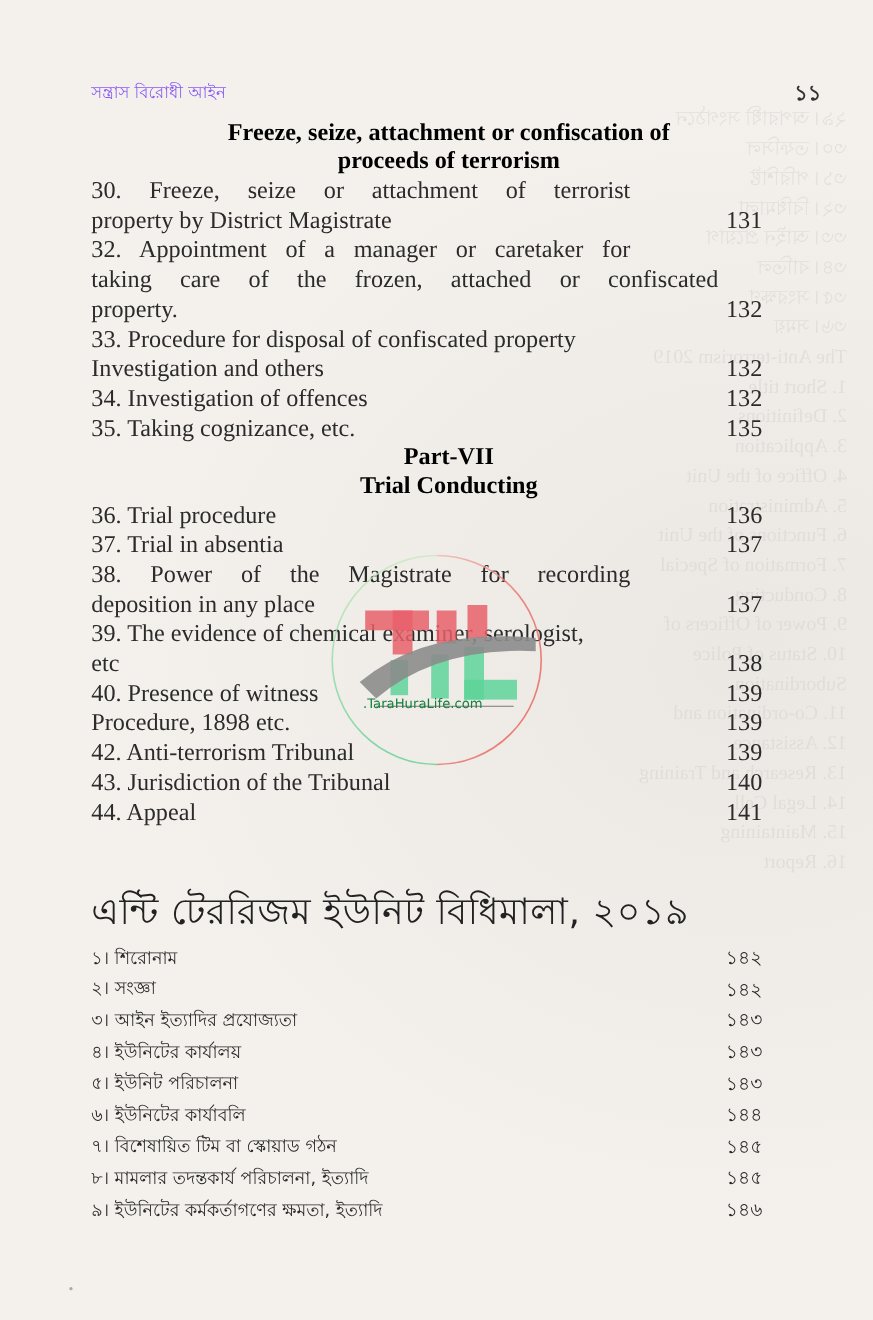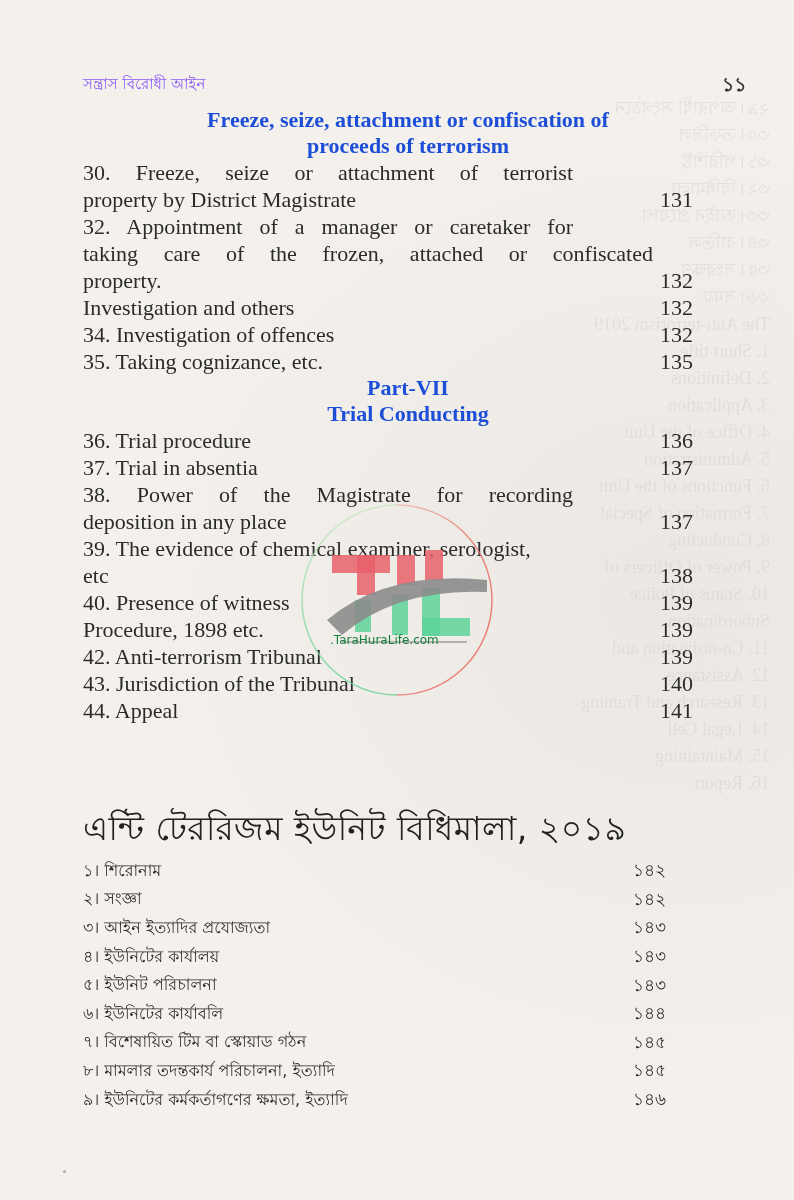"Freeze, seize, attachment or" .sec-title { color: #1d4ed8 -> #000000 }
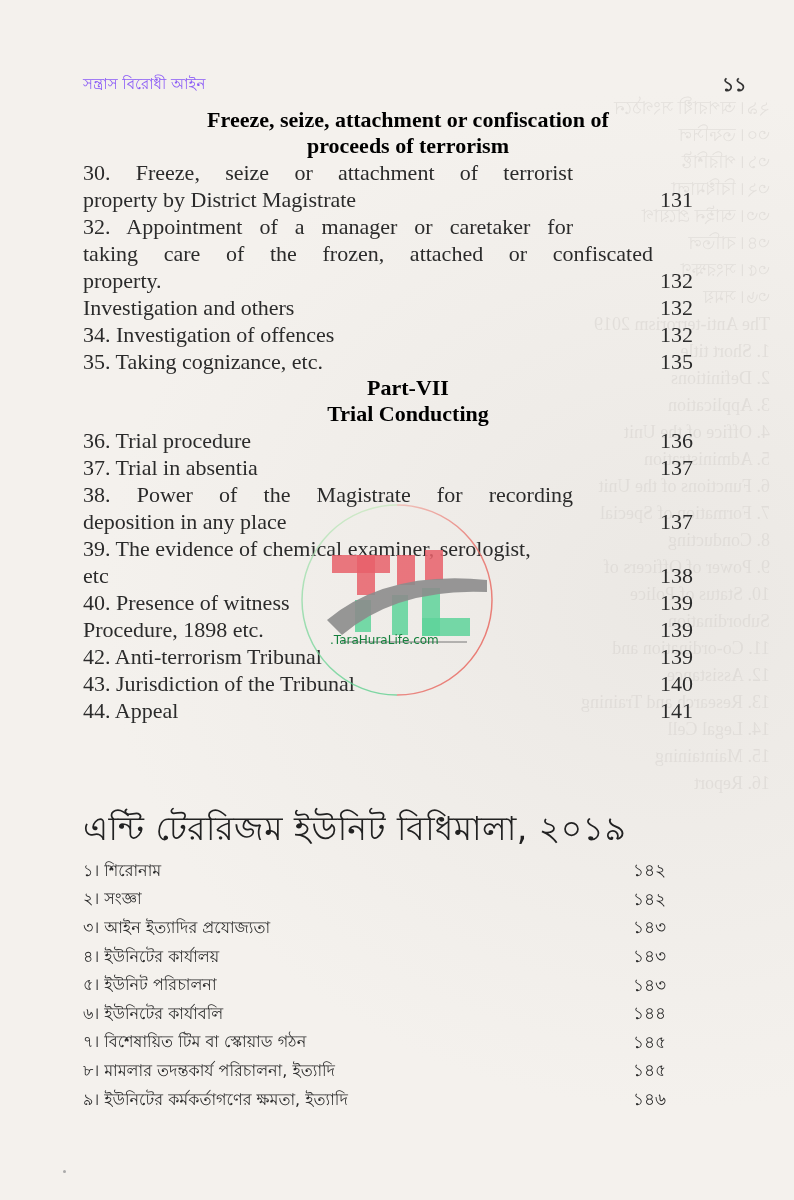"33. Procedure for disposal of" div.line { html: none -> <div> <span>33. Procedure for disposal of confiscated property</span> </div> }
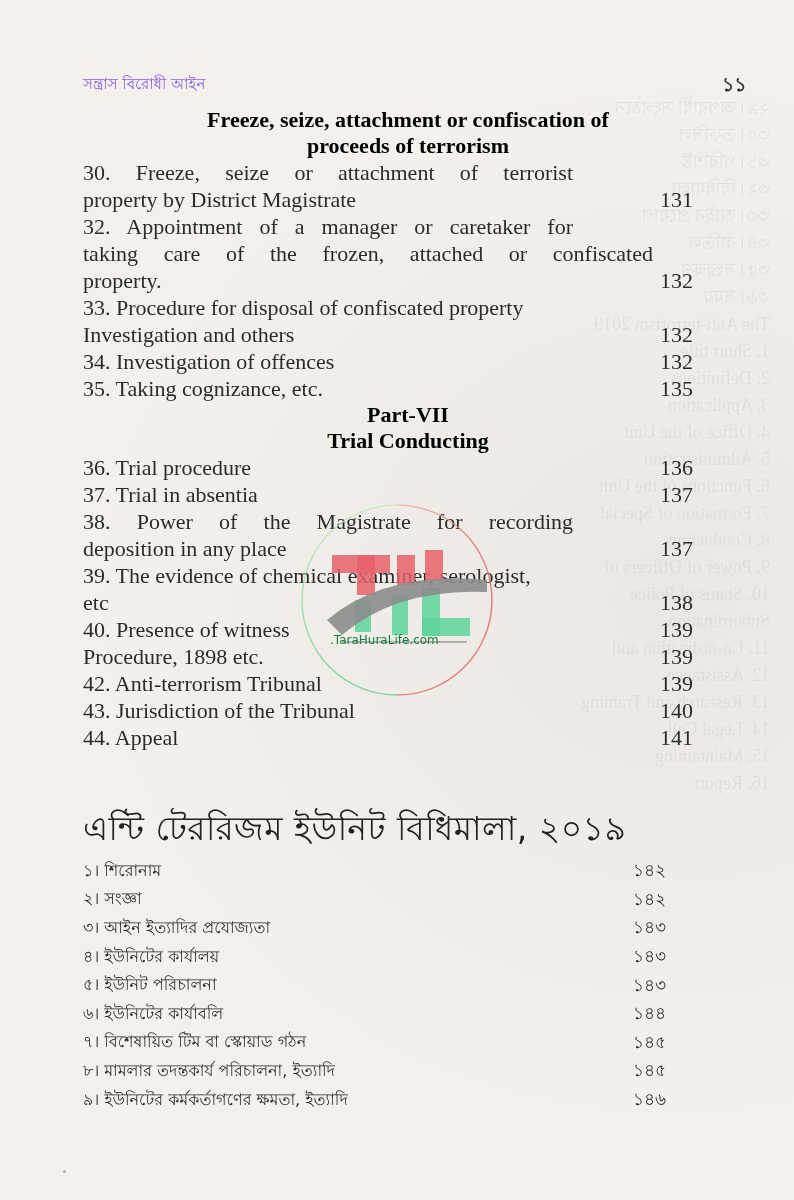"১৪২" .toc-bn .row .pg { text-align: none -> right }
